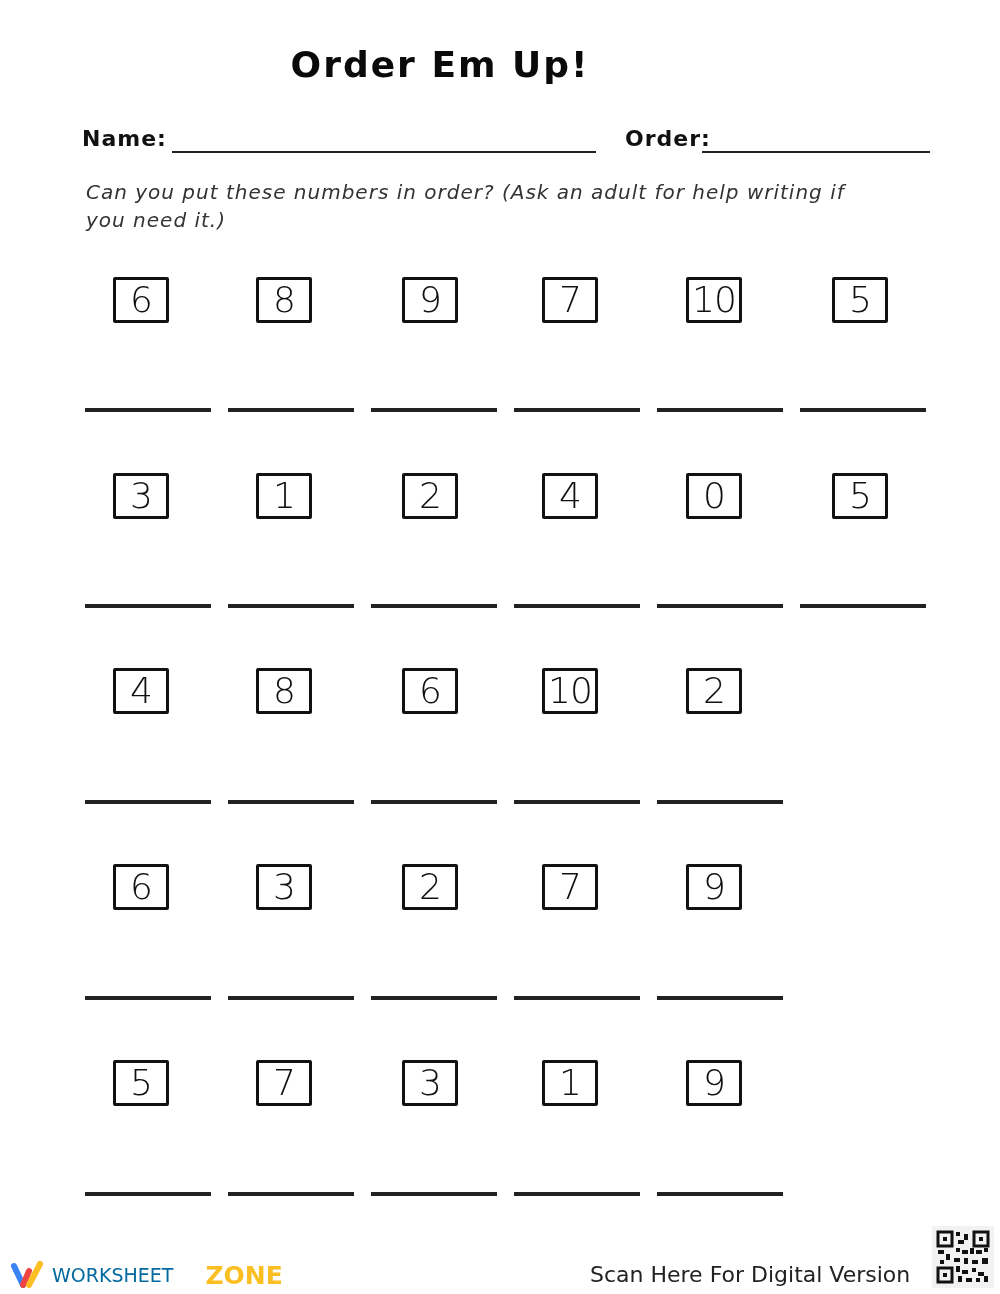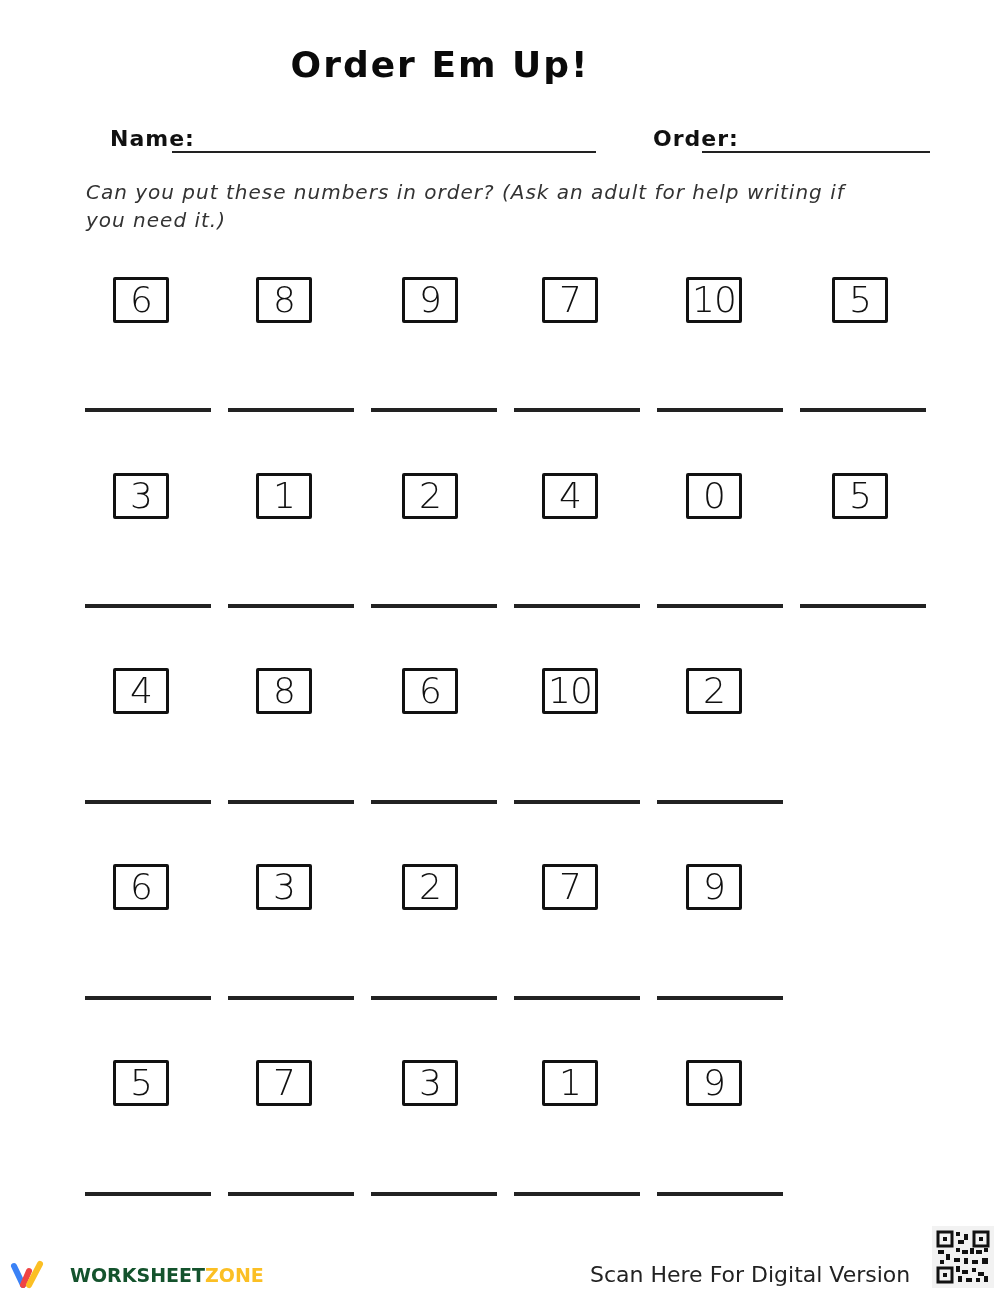"Name:" .field-label { margin-left: 28px -> none }
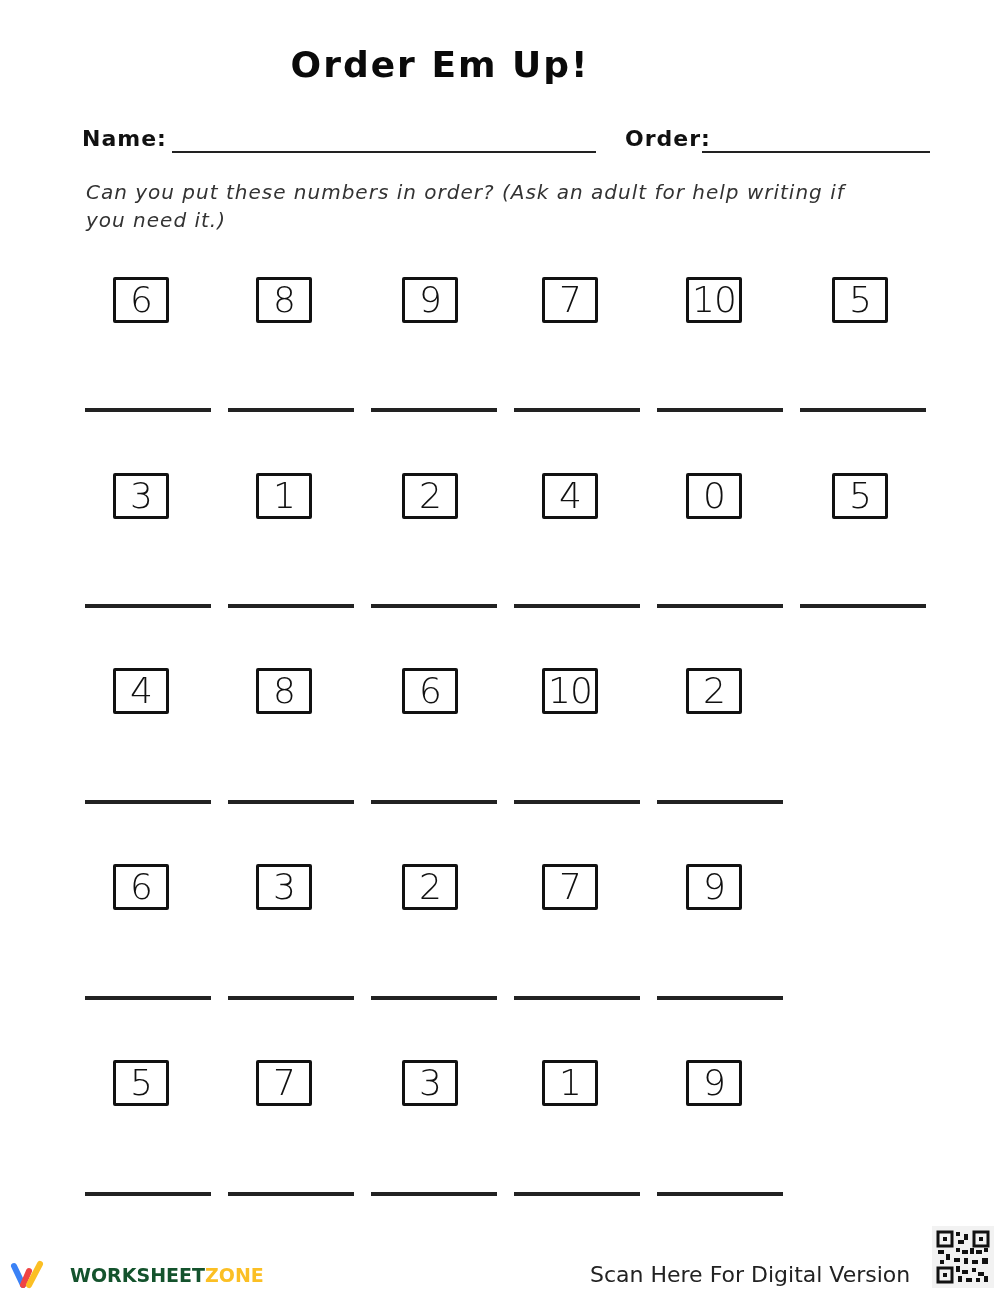"WORKSHEET" .brand-a { color: #14532d -> #0369a1; font-weight: bold -> normal; margin-left: 24px -> 6px }
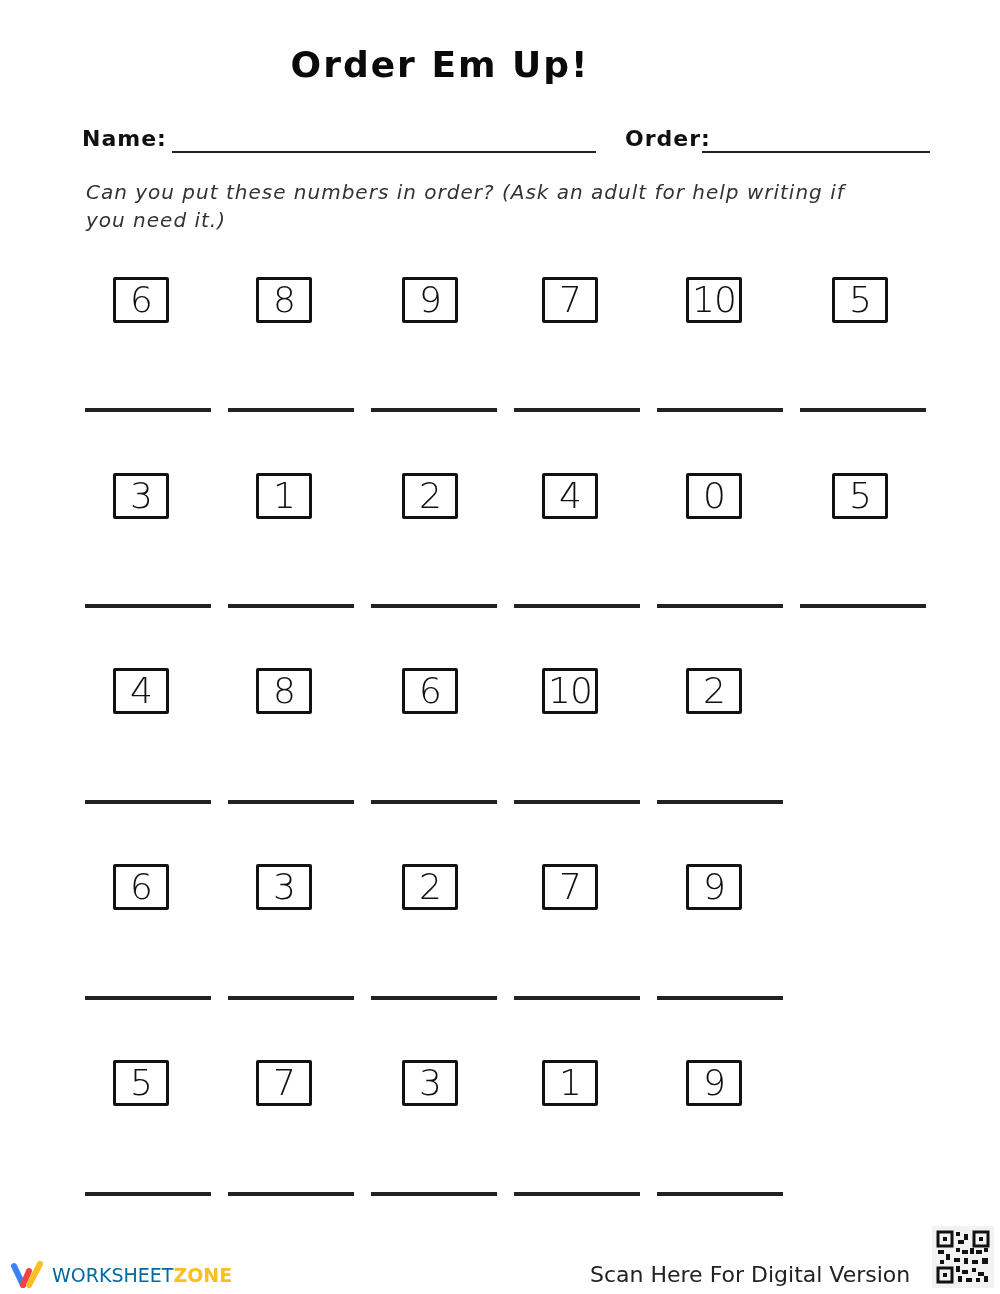"ZONE" .brand-b { font-size: 19px -> 25px; margin-left: none -> 32px }
